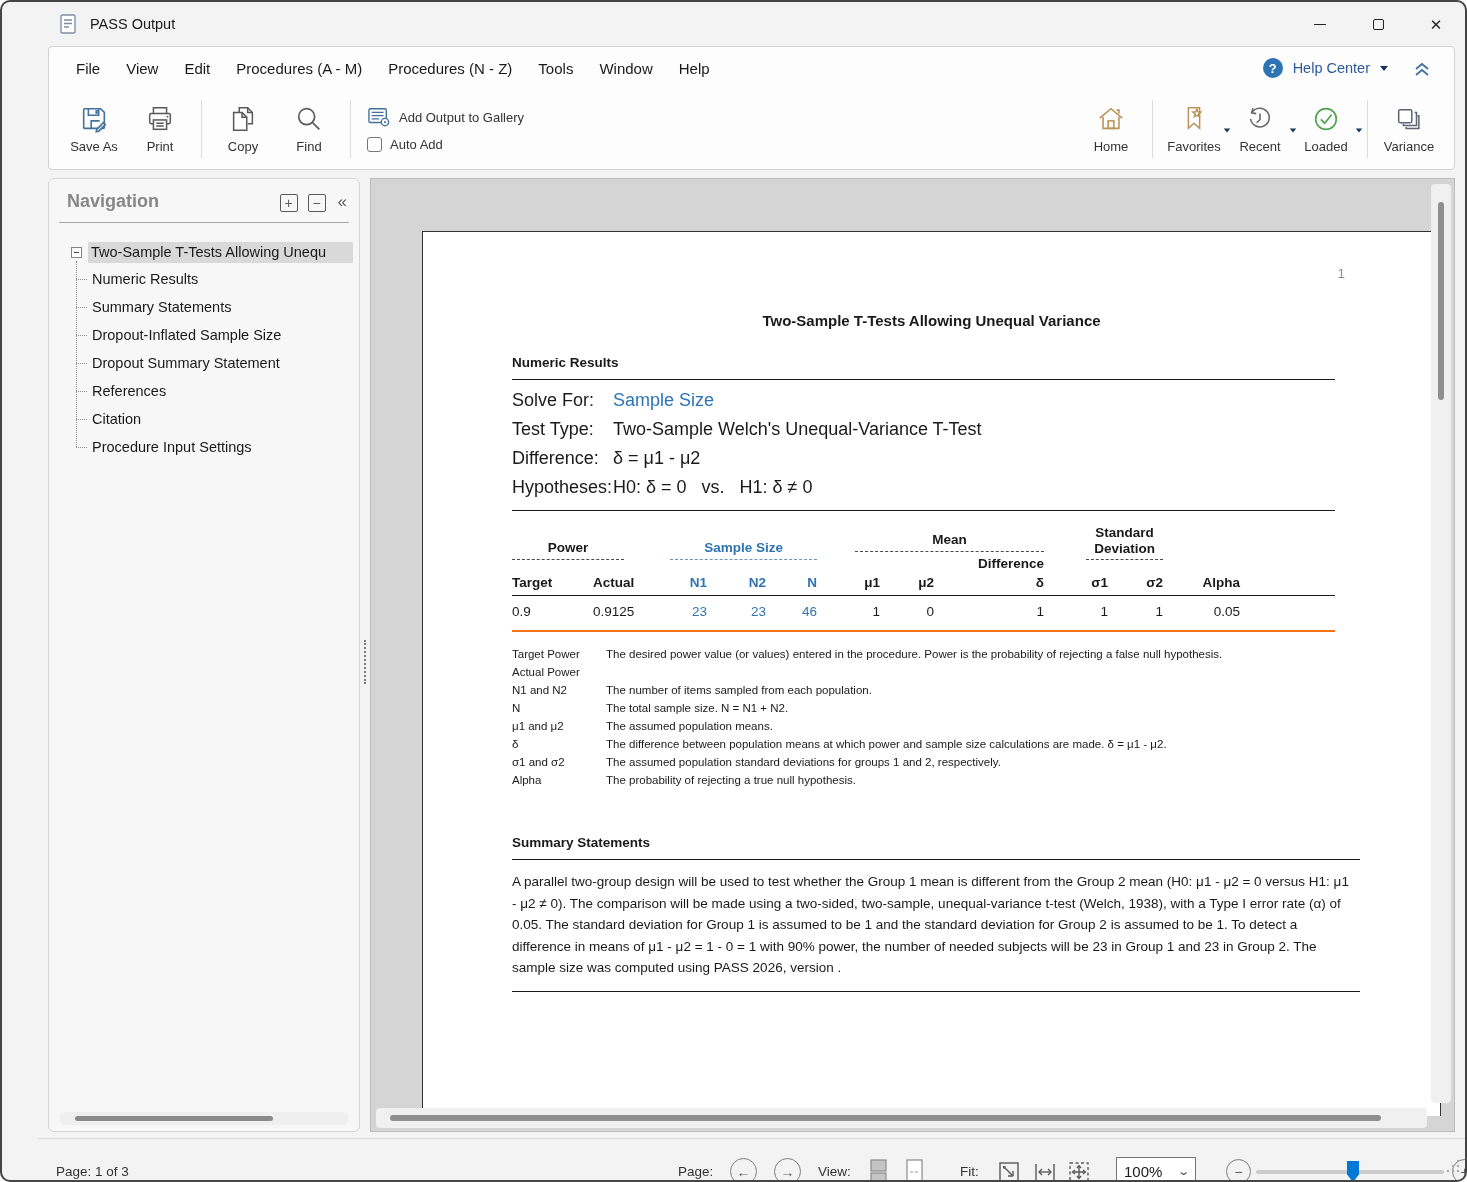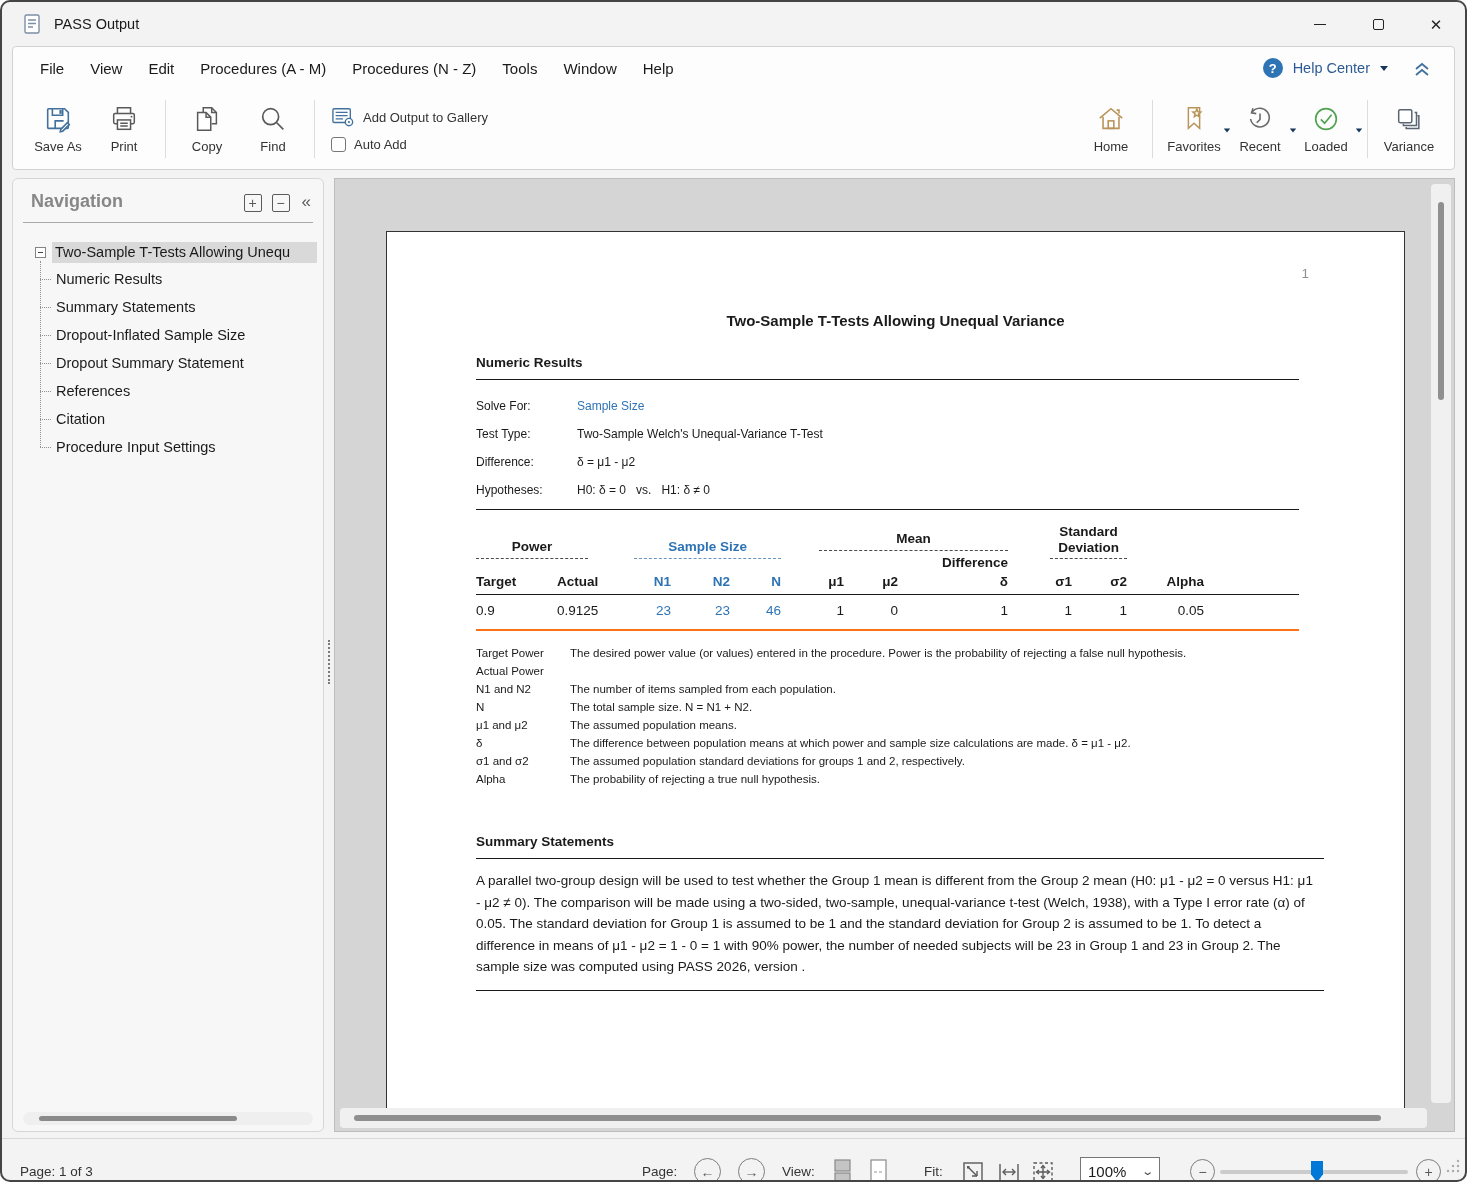"PASS Output" .window { padding-left: none -> 36px }
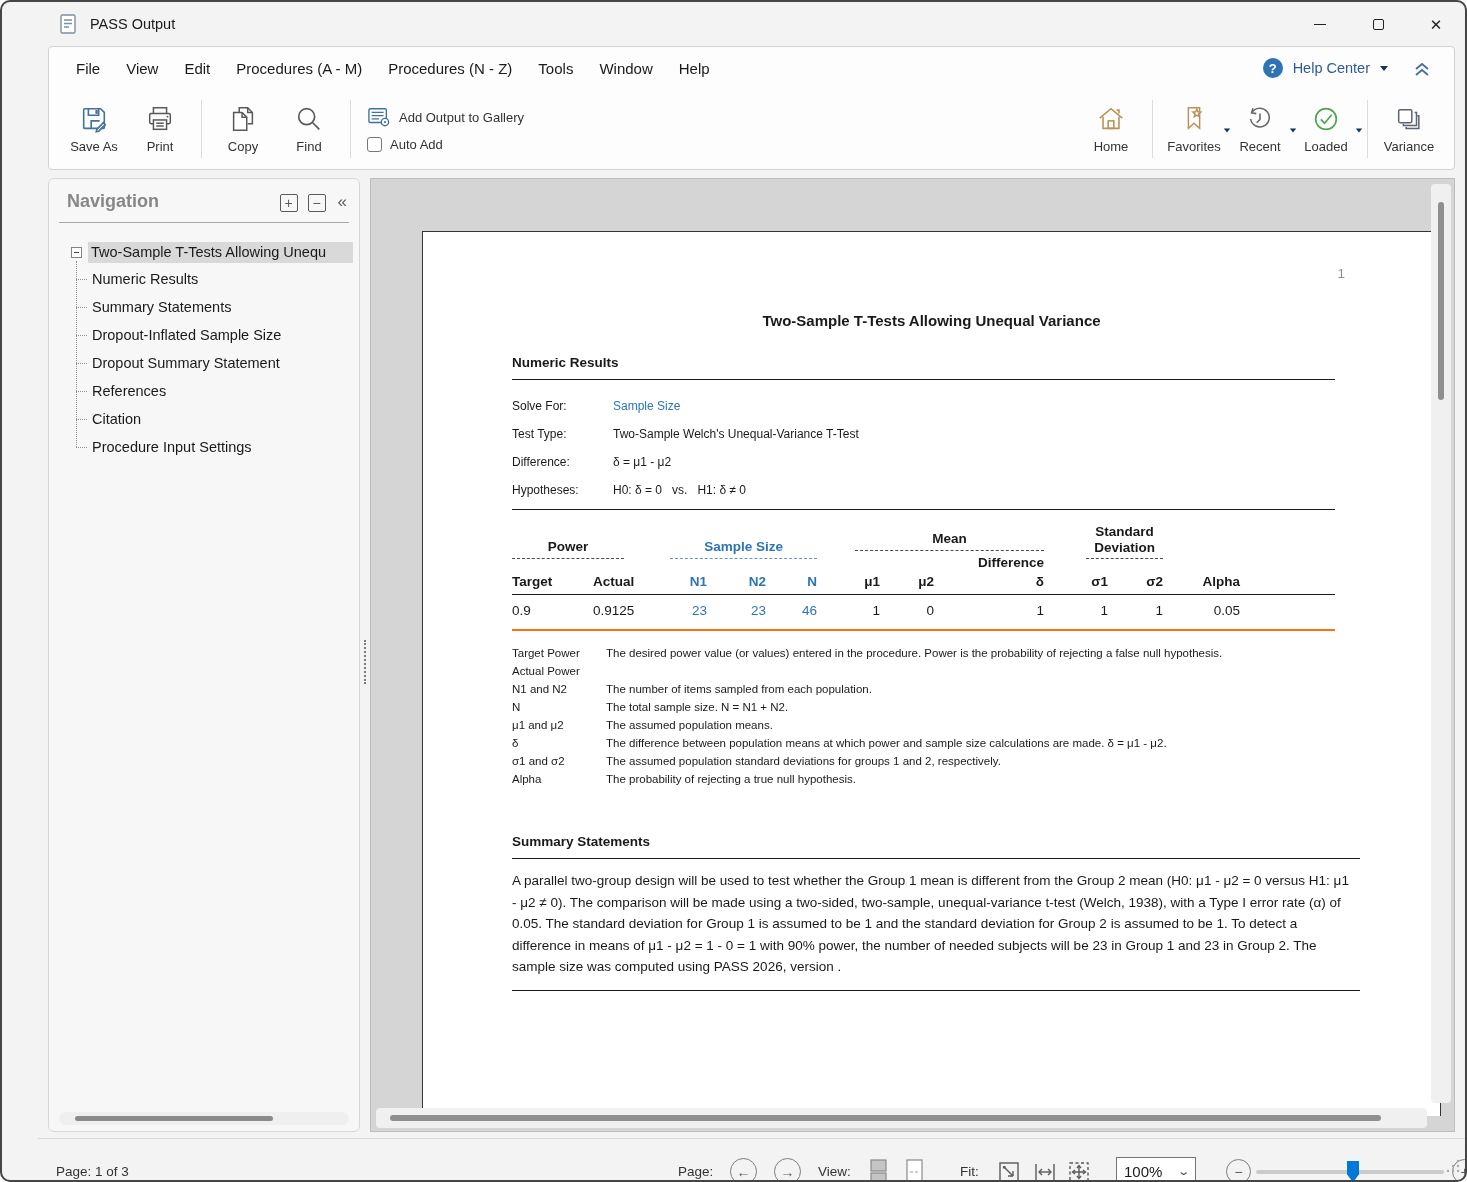"Solve For:" .info { font-size: 12px -> 18px; margin-top: 19px -> 10px; row-gap: 14px -> 8px }
